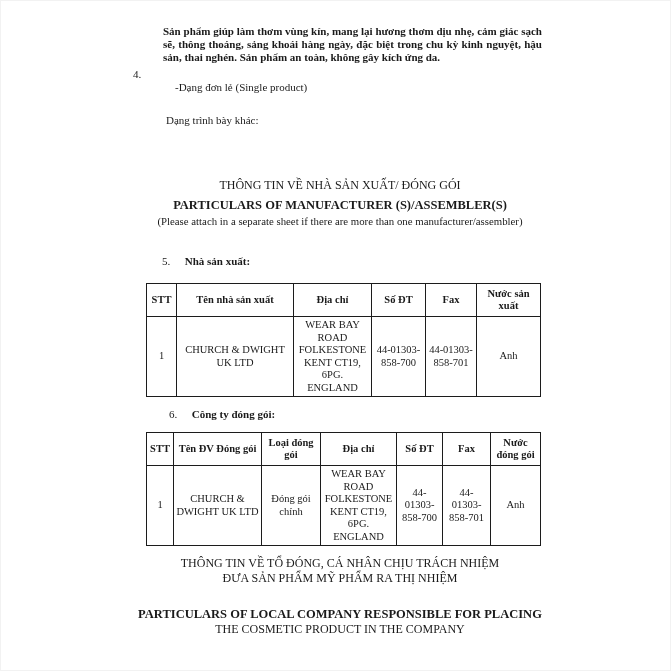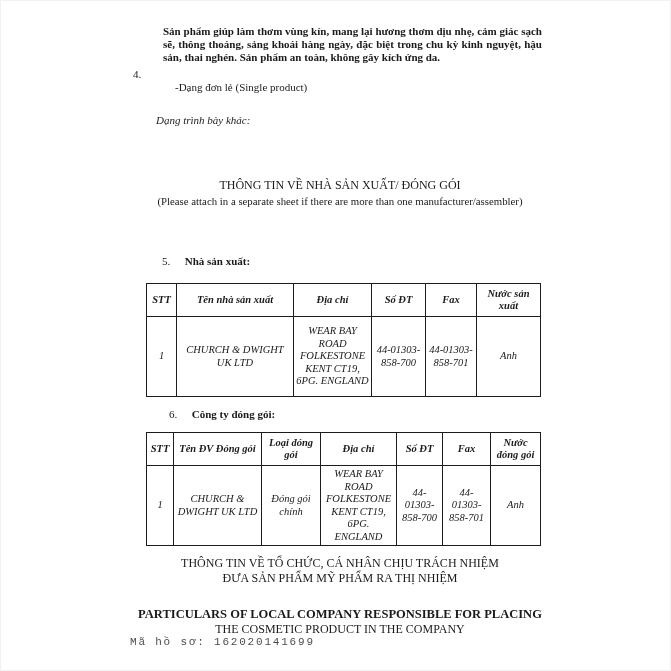"Dạng trình bày khác:" .other-presentation { font-style: italic -> none; left: 156px -> 166px }
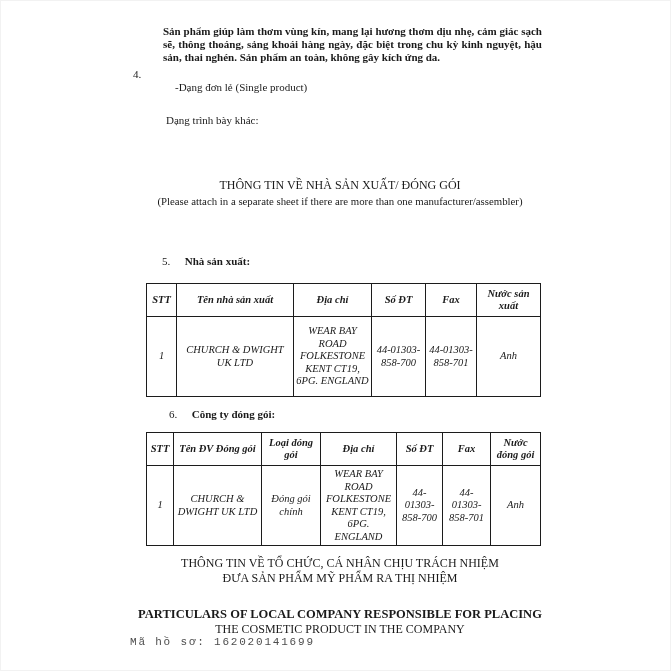"PARTICULARS OF MANUFACTURER" div.h-en { html: none -> <div>PARTICULARS OF MANUFACTURER (S)/ASSEMBLER(S)</div> }
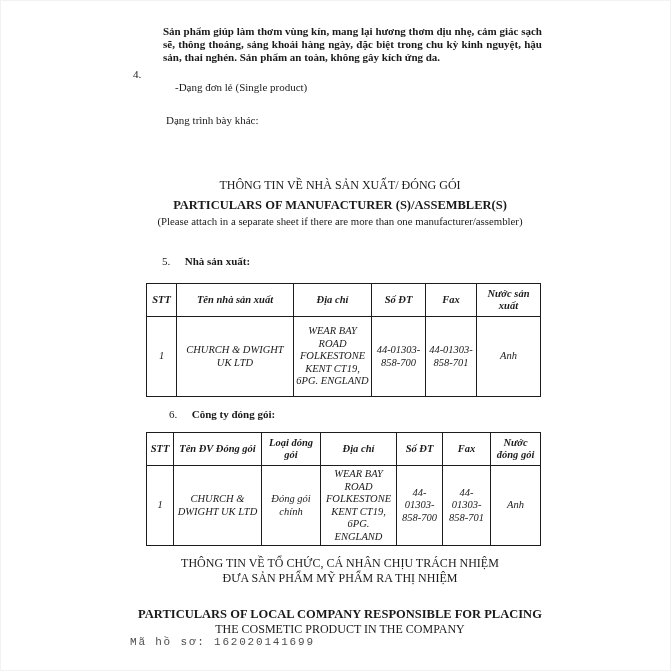"STT" table.doc { font-style: italic -> none }
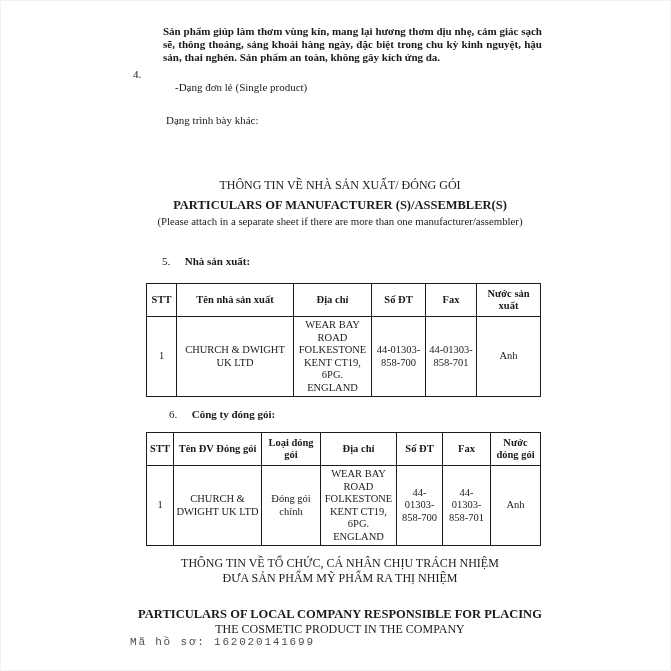"THÔNG TIN VỀ TỔ CHỨC," div.h-vi { text: CHỨC -> ĐÓNG }
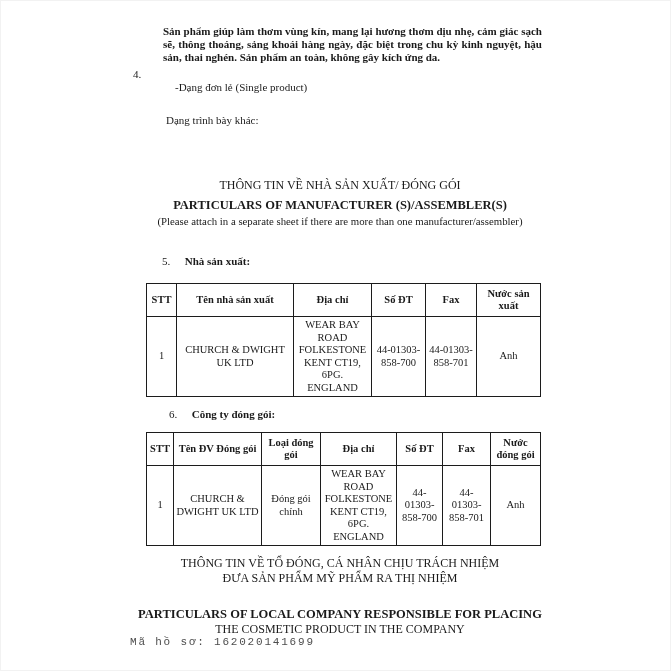"Mã hồ sơ: 162020141699" div.abs { html: <div>Mã hồ sơ: 162020141699</div> -> none }
